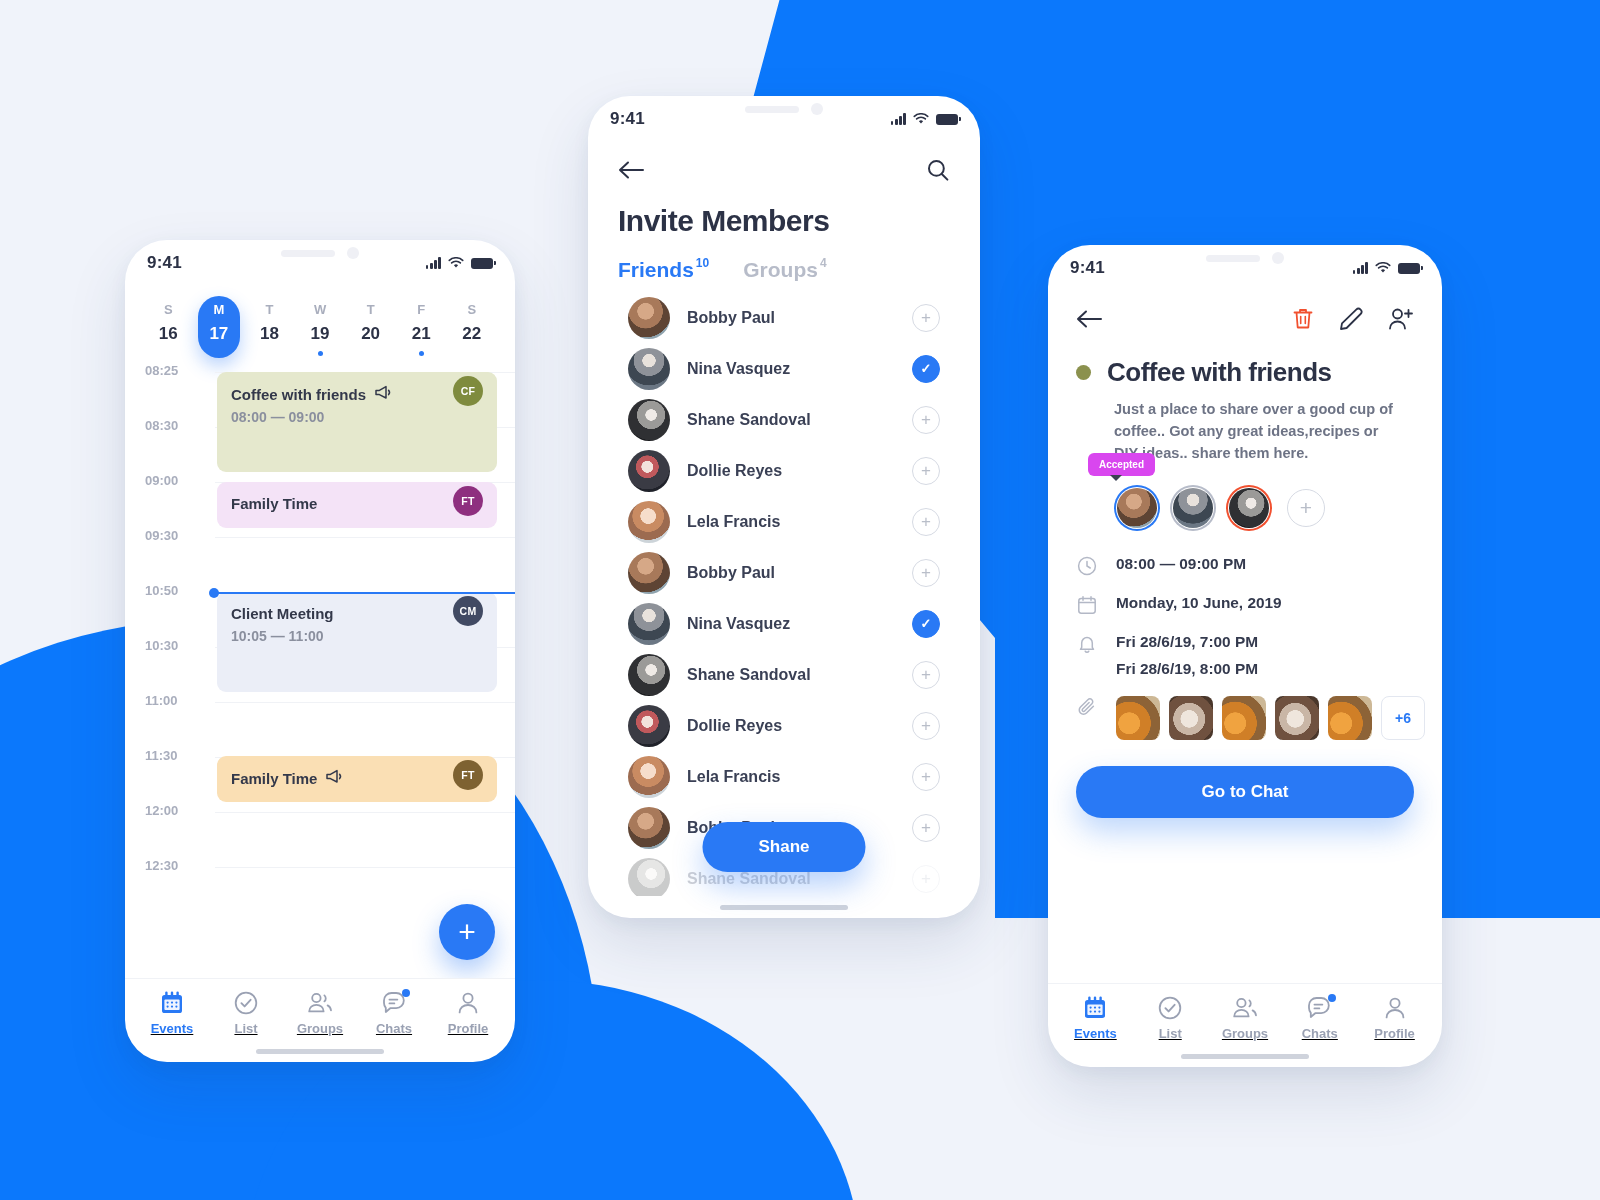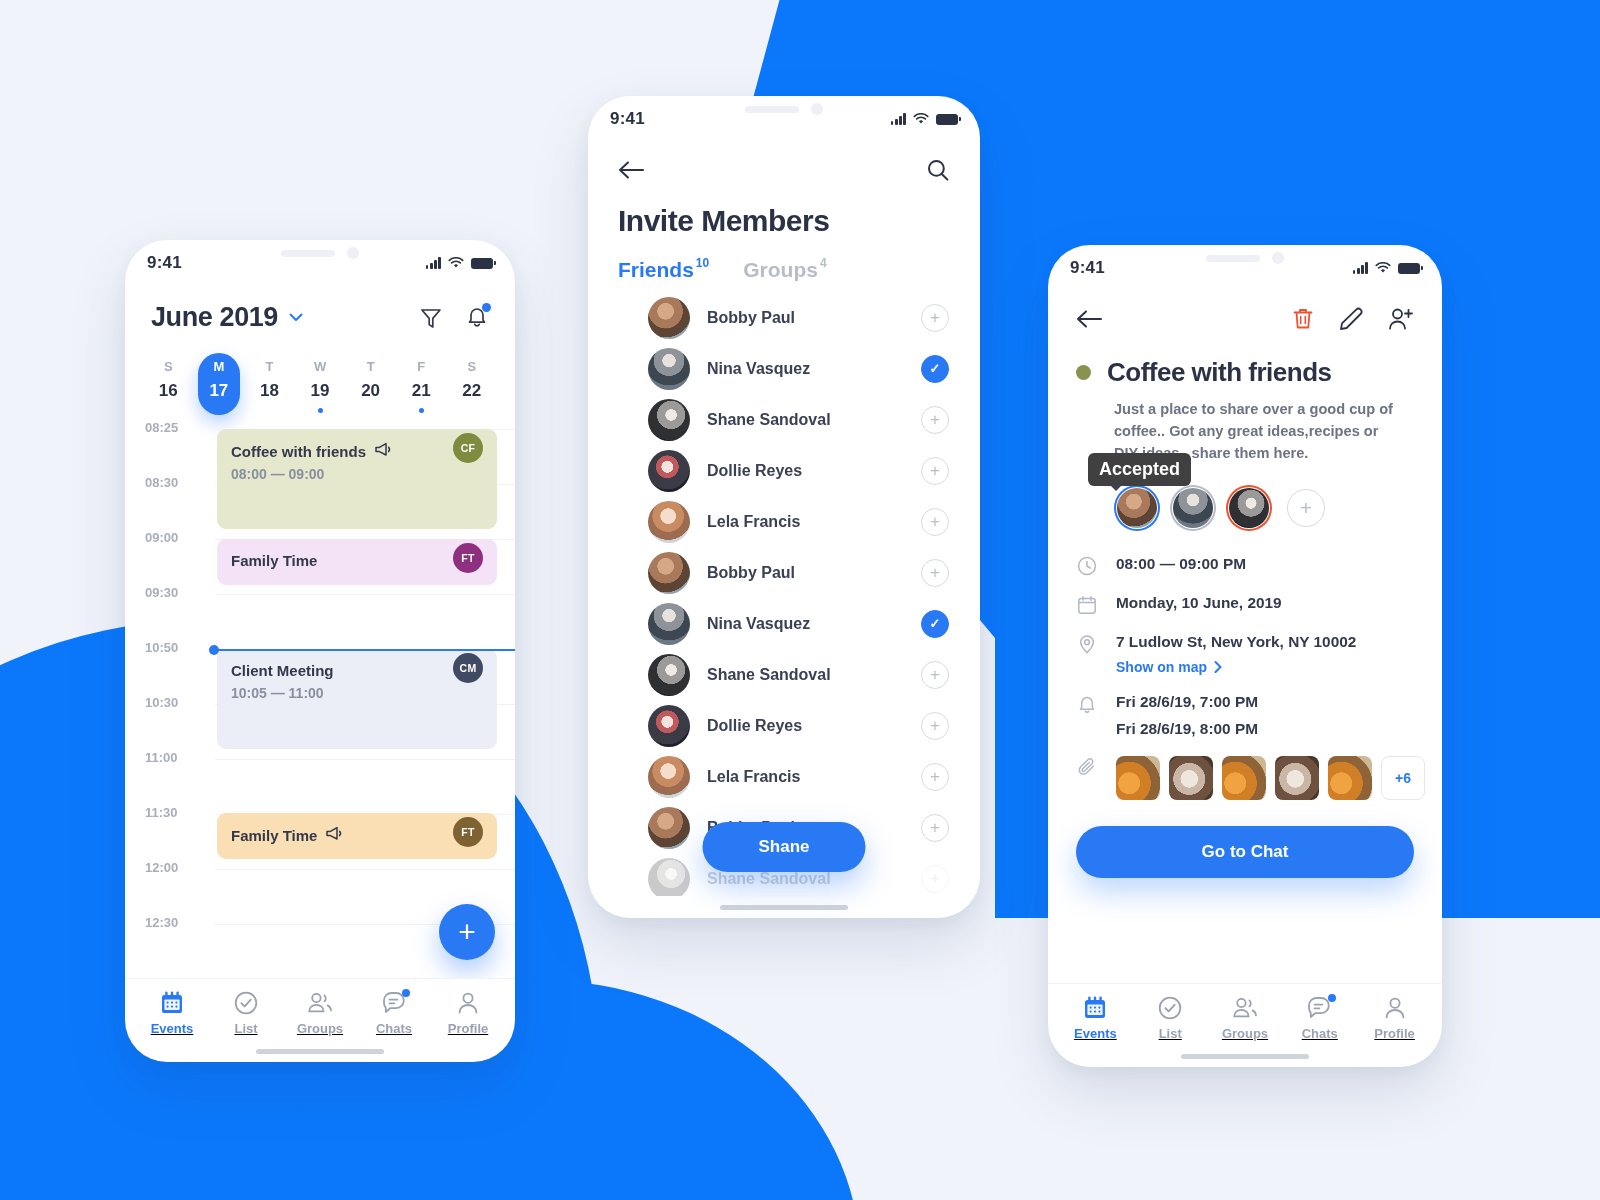"June 2019" div.cal-head { html: <div> <div> <span>June 2019</span> <svg> <path></path> </svg> </div> <div> <svg> <path></path> </svg> <span> <svg> <path></path> <path></path> </svg> <span></span> </span> </div> </div> -> none }
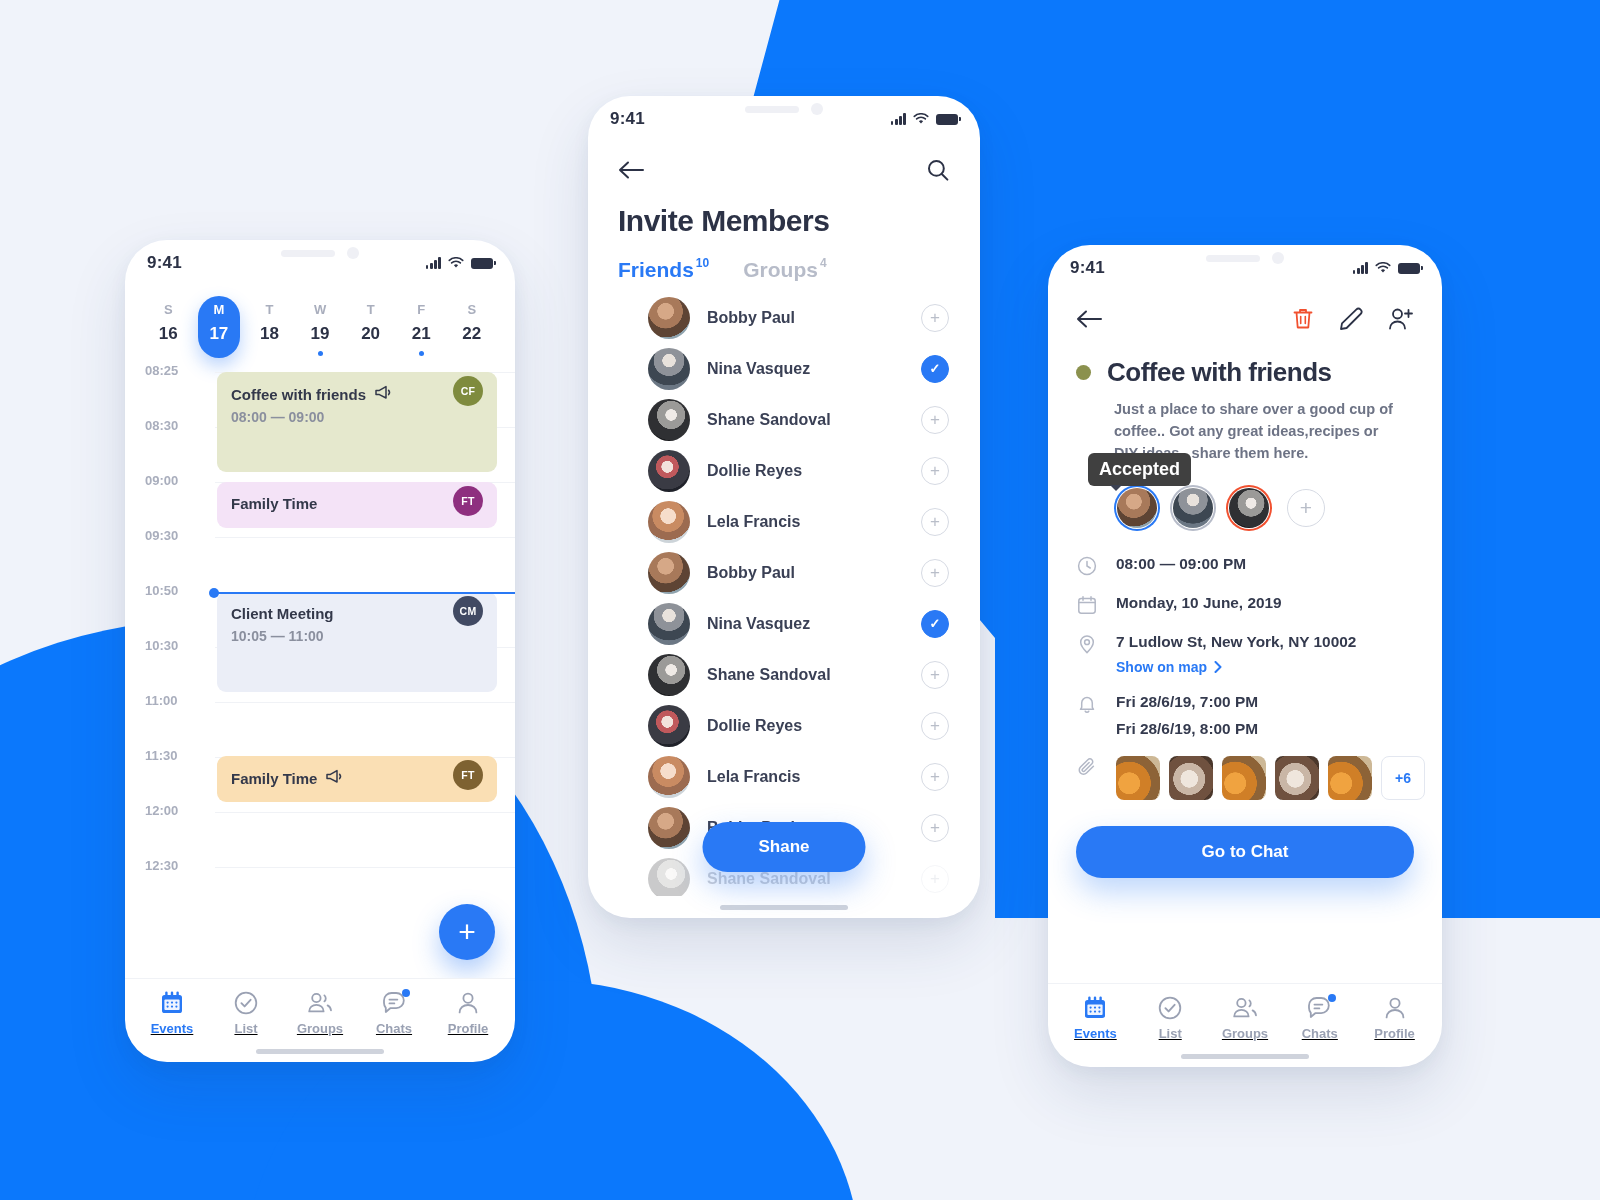"Bobby Paul" .mlist { margin-left: 29px -> none; padding: 4px 1px 0 -> 4px 10px 0 }
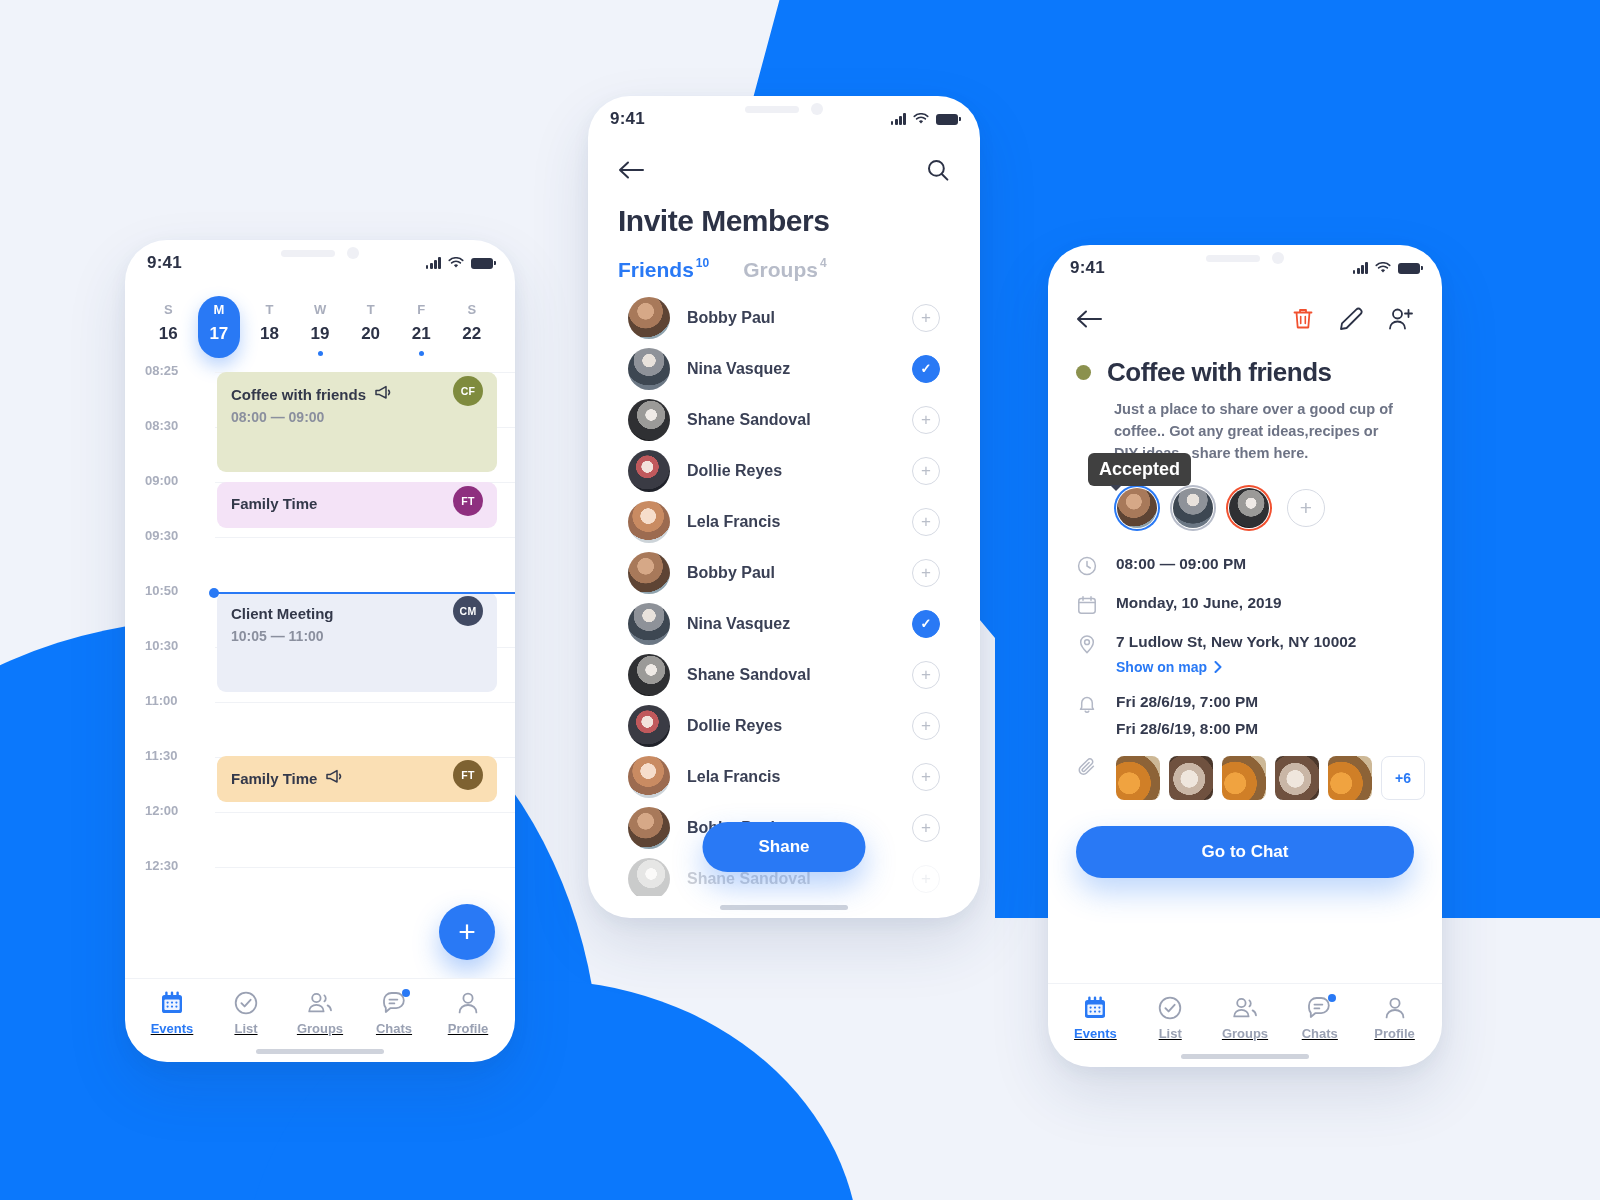"Accepted" .tooltip { background: #404040 -> #d946ef; font-size: 18px -> 10px }
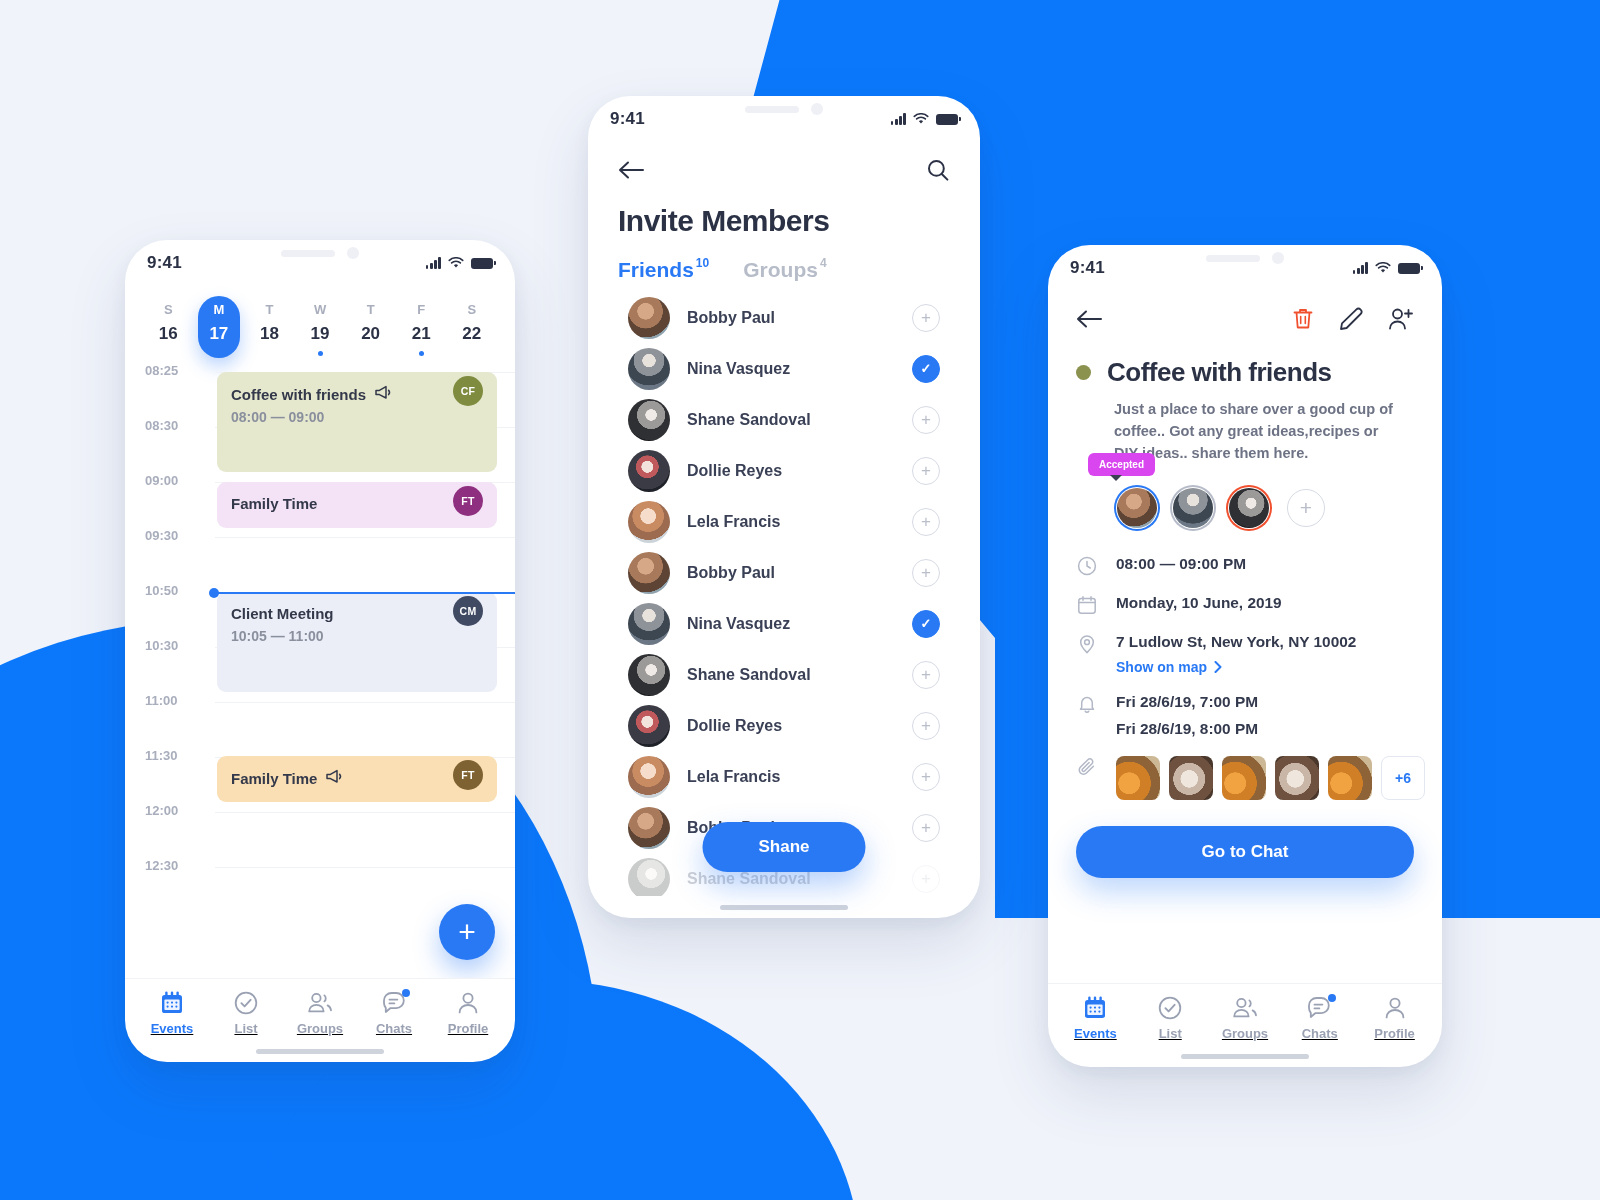"7 Ludlow St, New York," div.irow { html: <div> <span> <svg> <path></path> <circle></circle> </svg> </span> <div> <div>7 Ludlow St, New York, NY 10002</div> <div> <span>Show on map</span> <svg> <path></path> </svg> </div> </div> </div> -> none }
